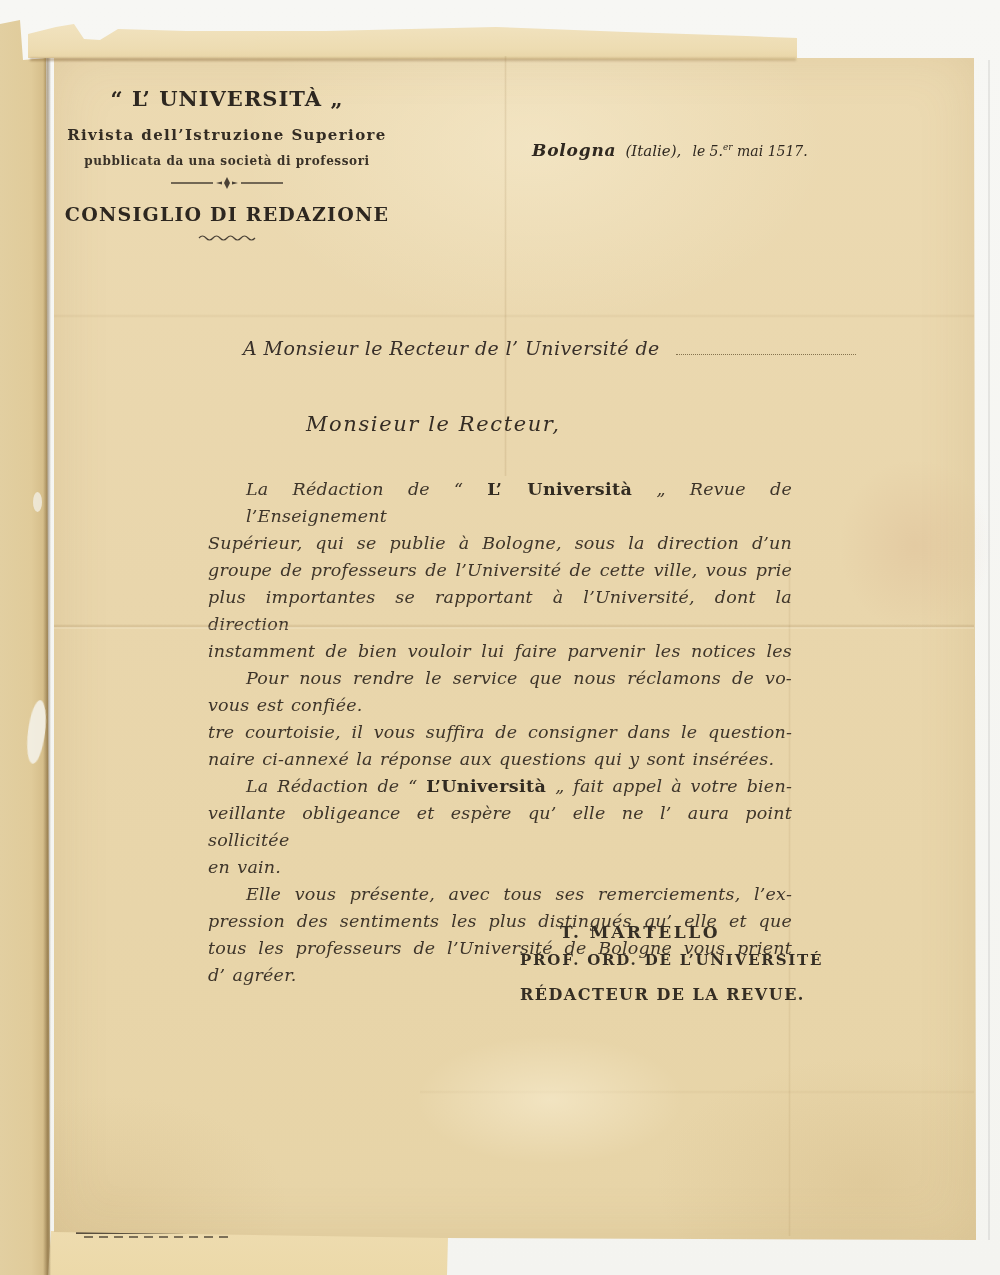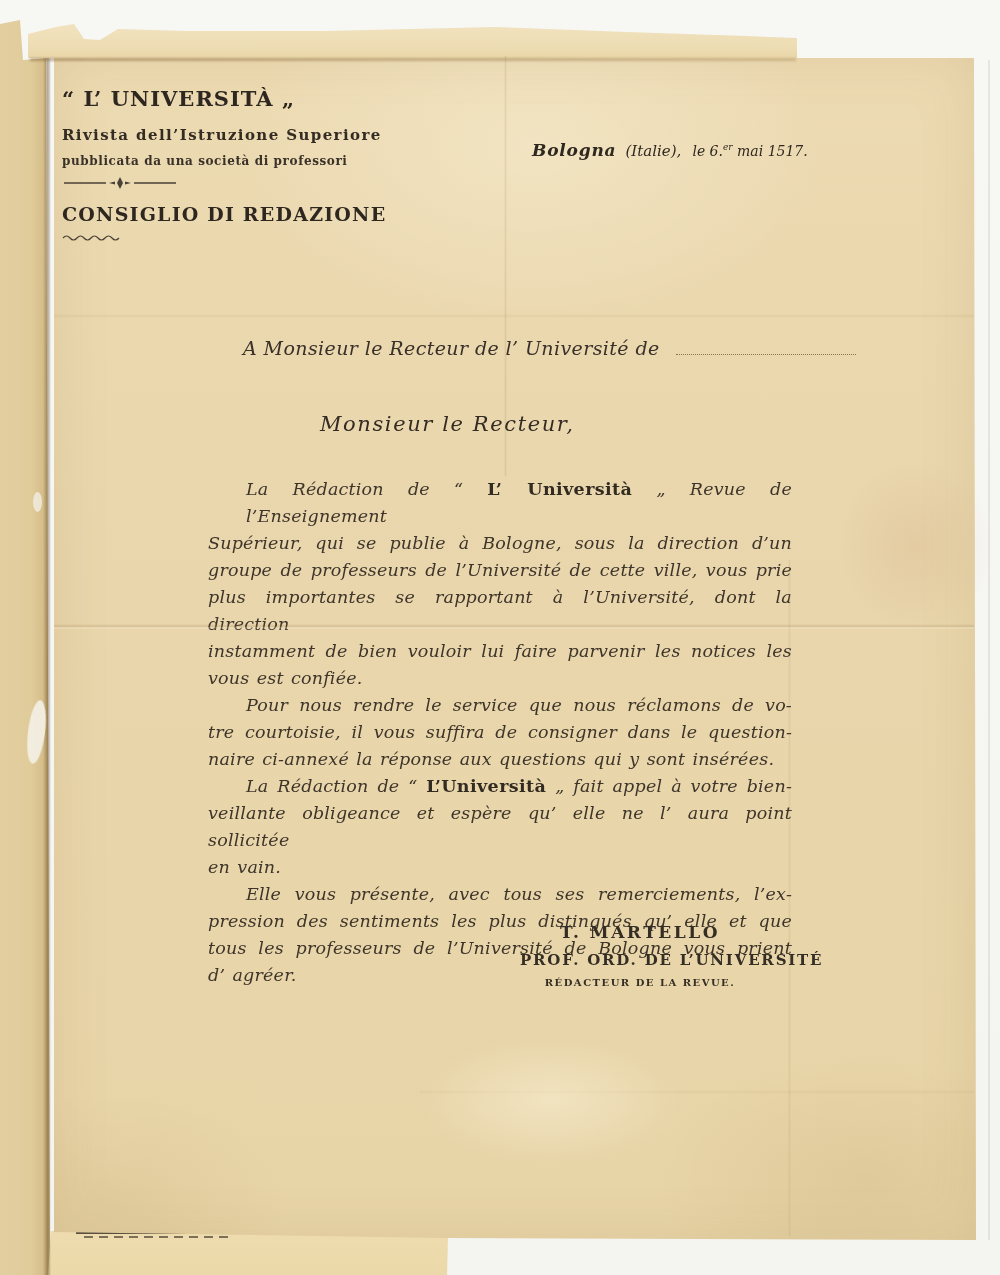"“ L’ UNIVERSITÀ „" .letterhead { text-align: left -> center }
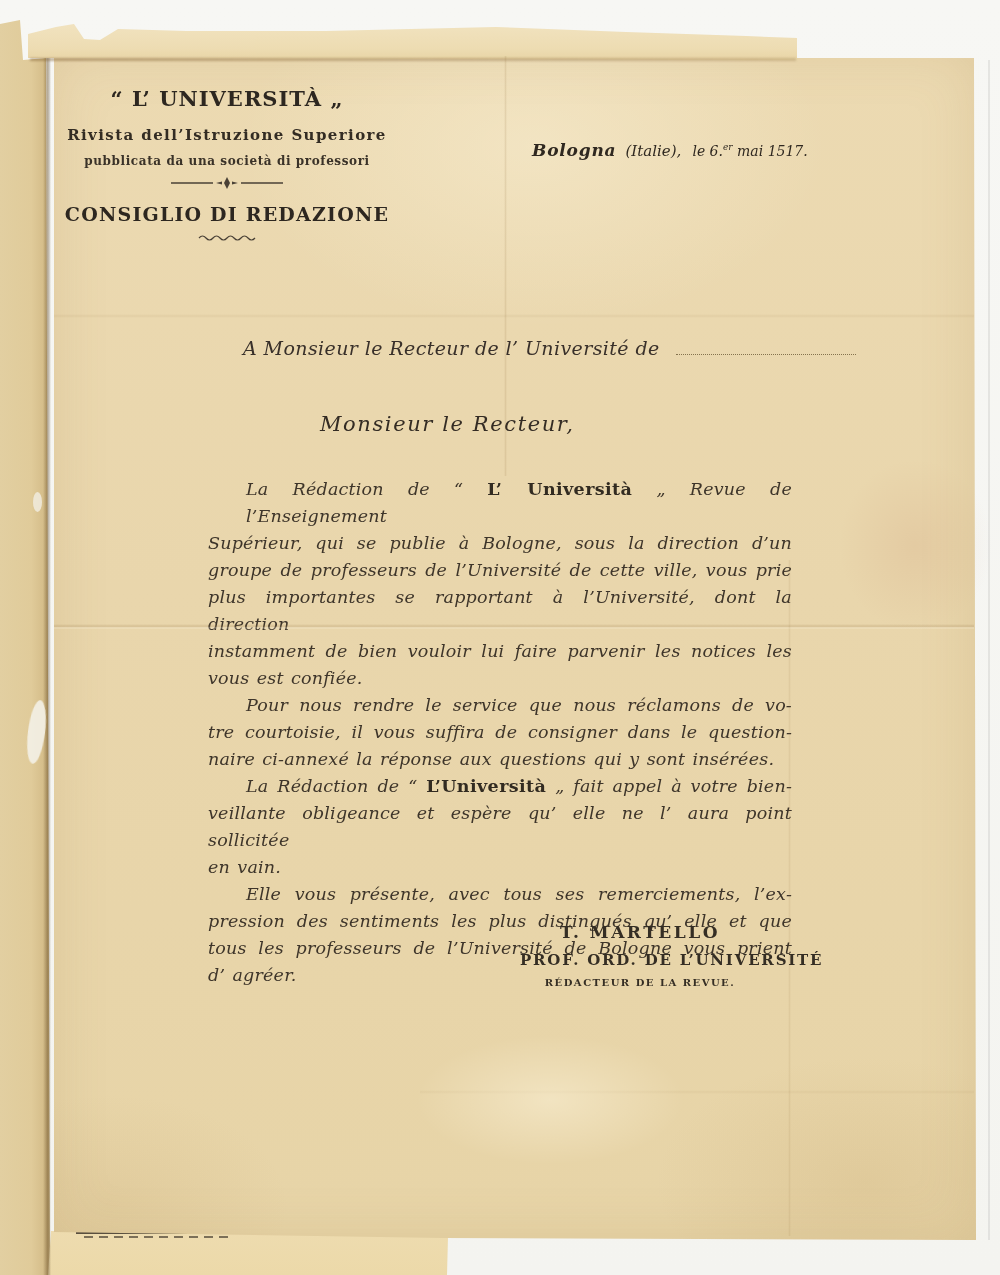"le 6." span { text: 6 -> 5 }
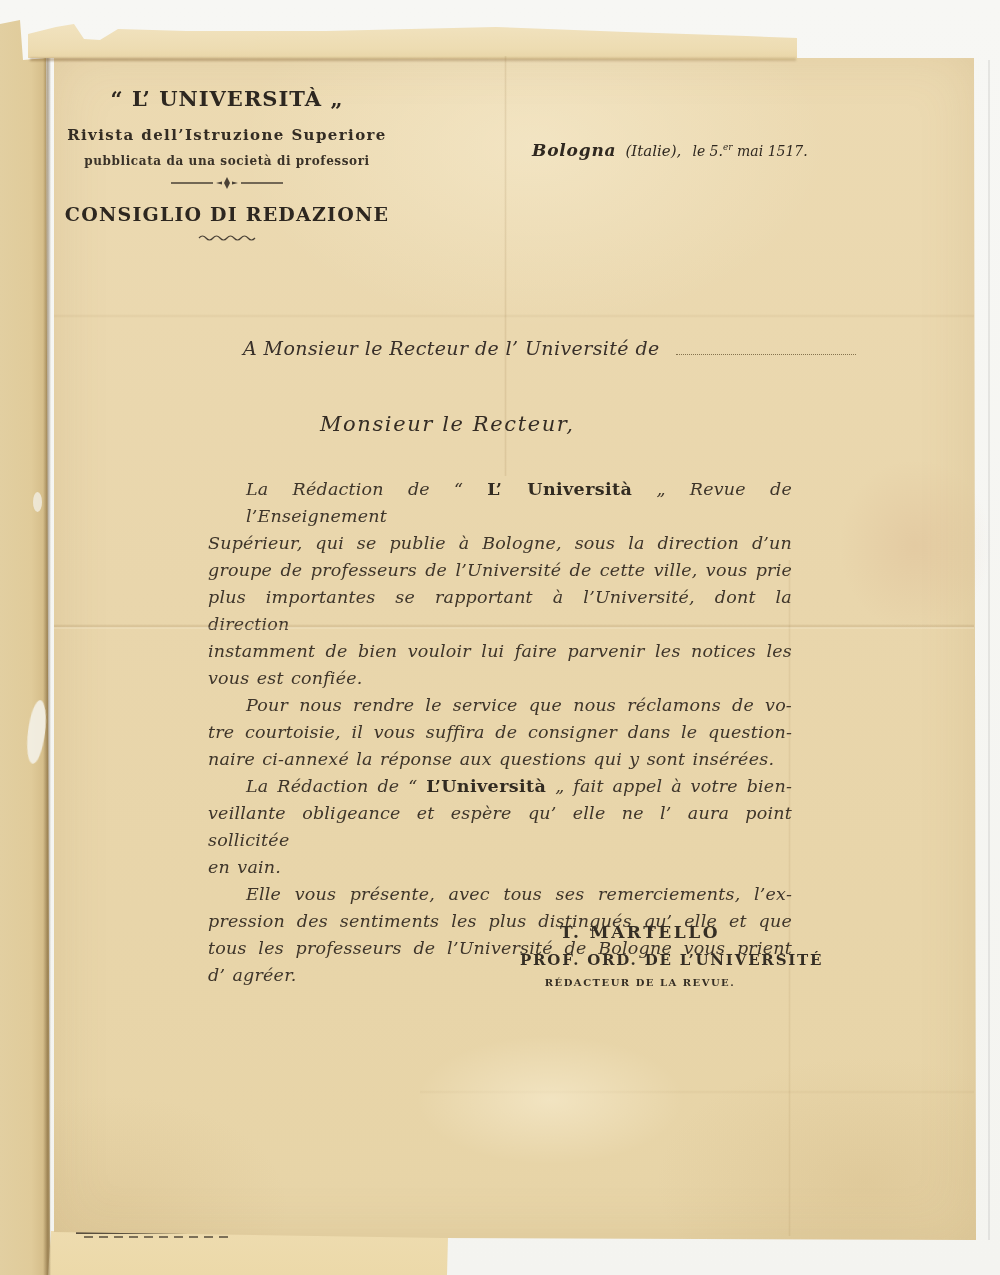"Monsieur le Recteur," .salutation { left: 268px -> 254px }
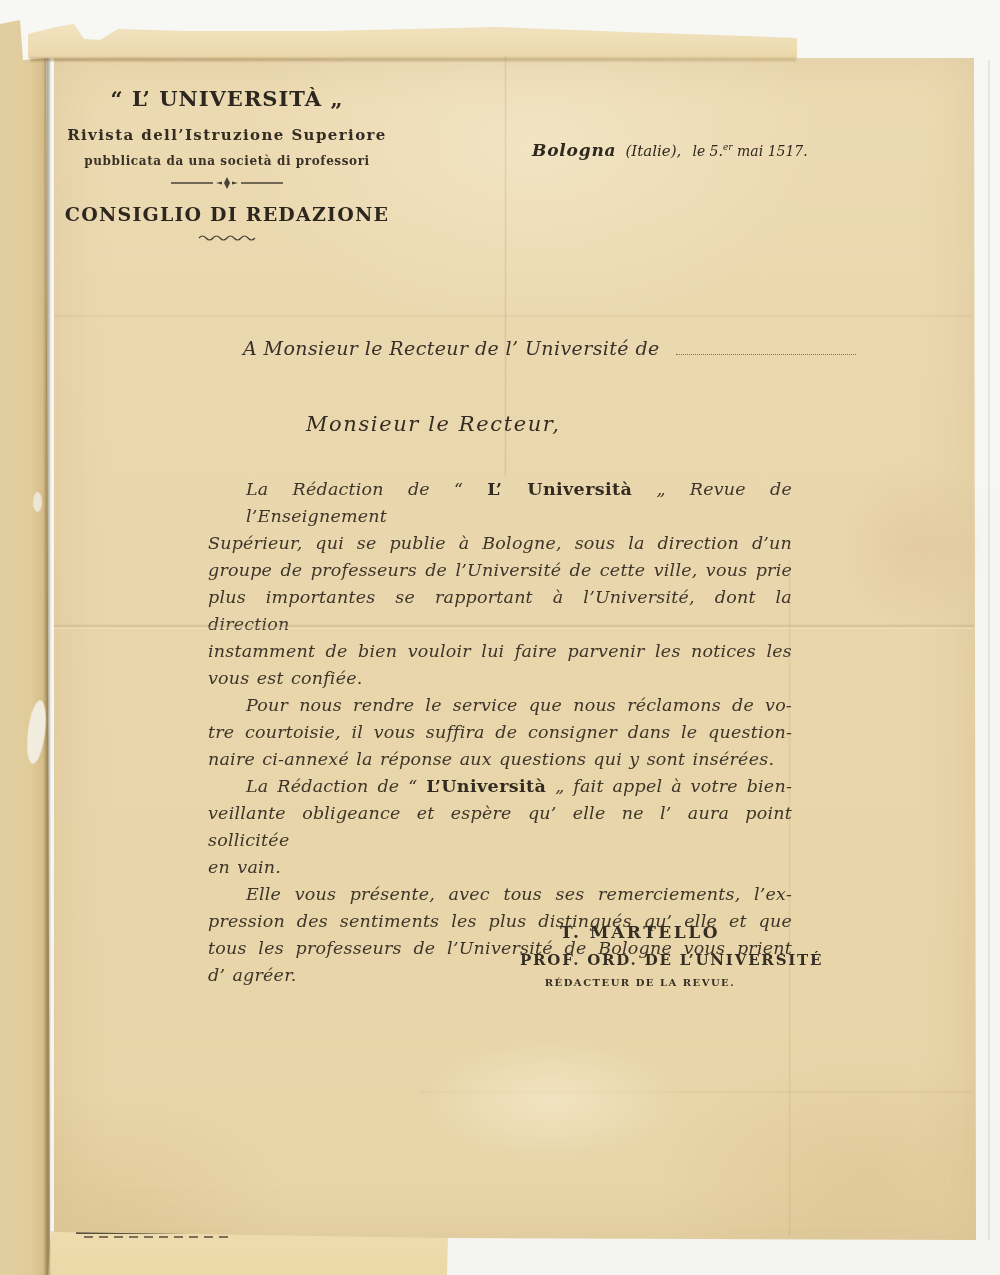"vous est confiée." div.bodyline { order: before "Pour nous rendre le service" -> after "Pour nous rendre le service" }
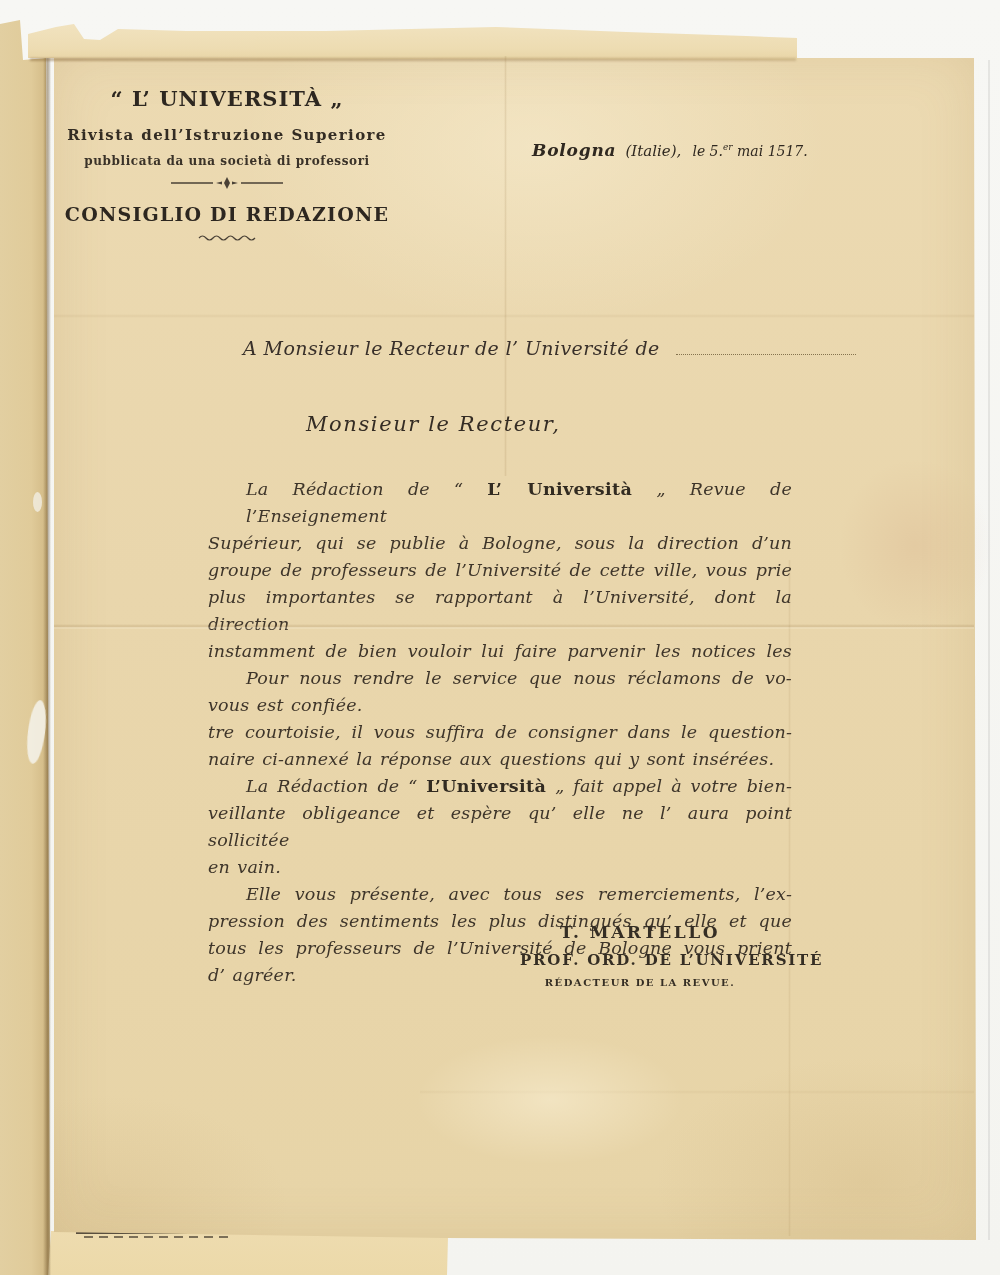"RÉDACTEUR DE LA REVUE." .sig-t2 { font-size: 10px -> 16px; margin-top: 8px -> 16px }
